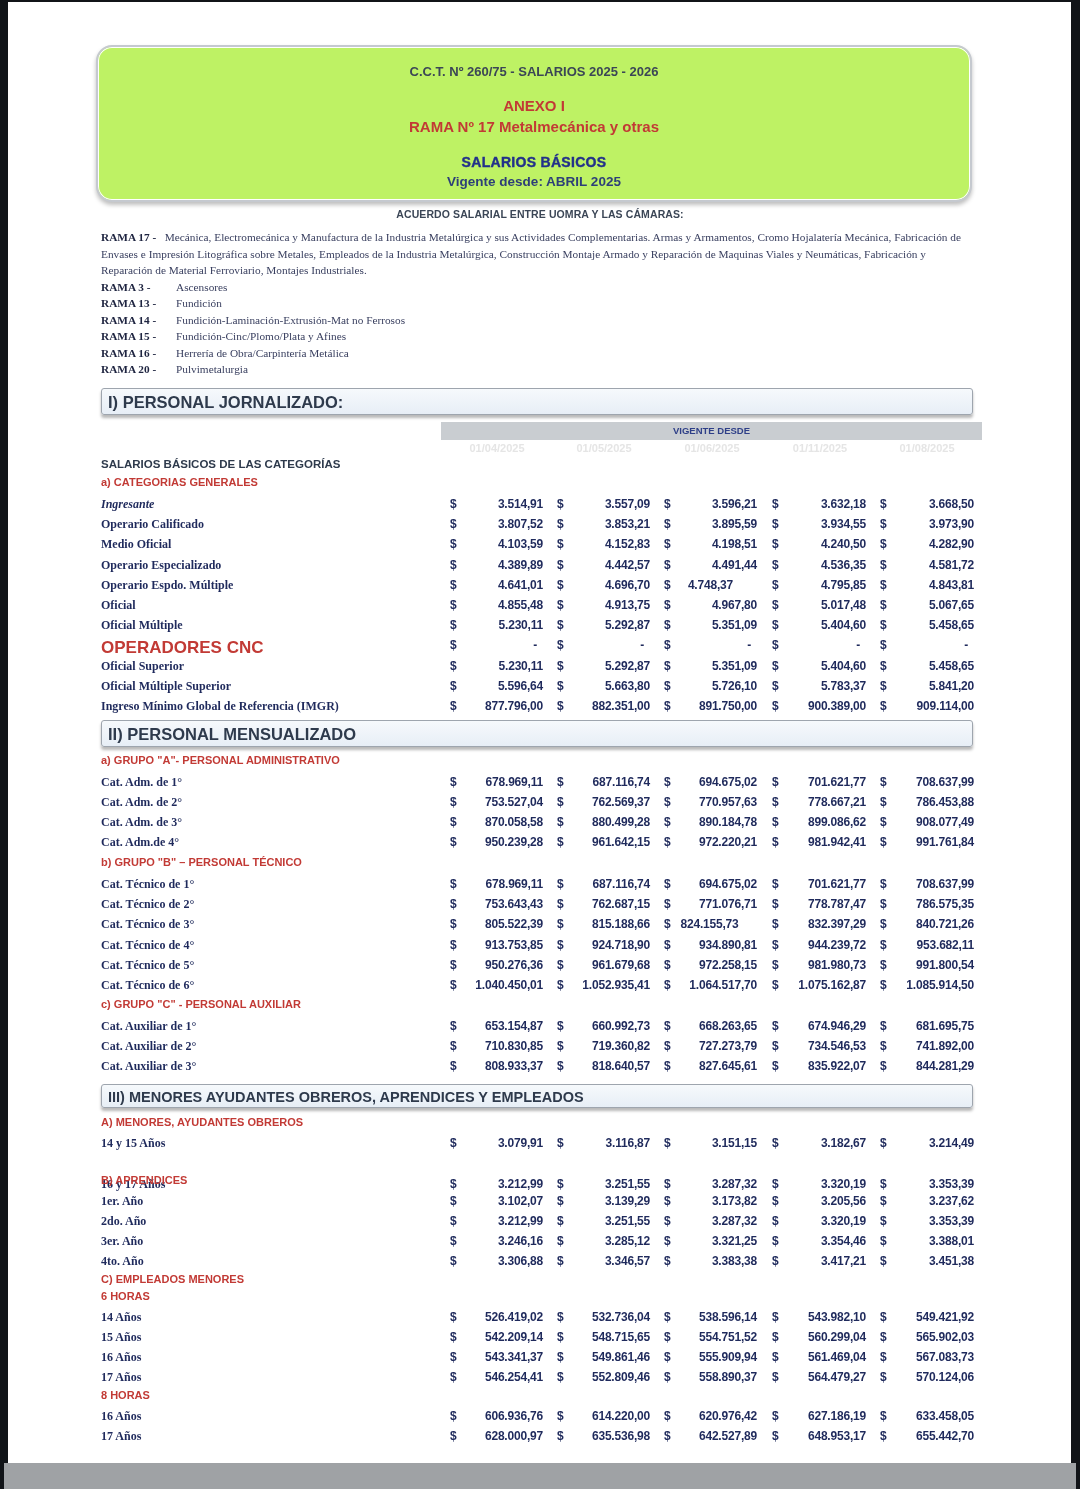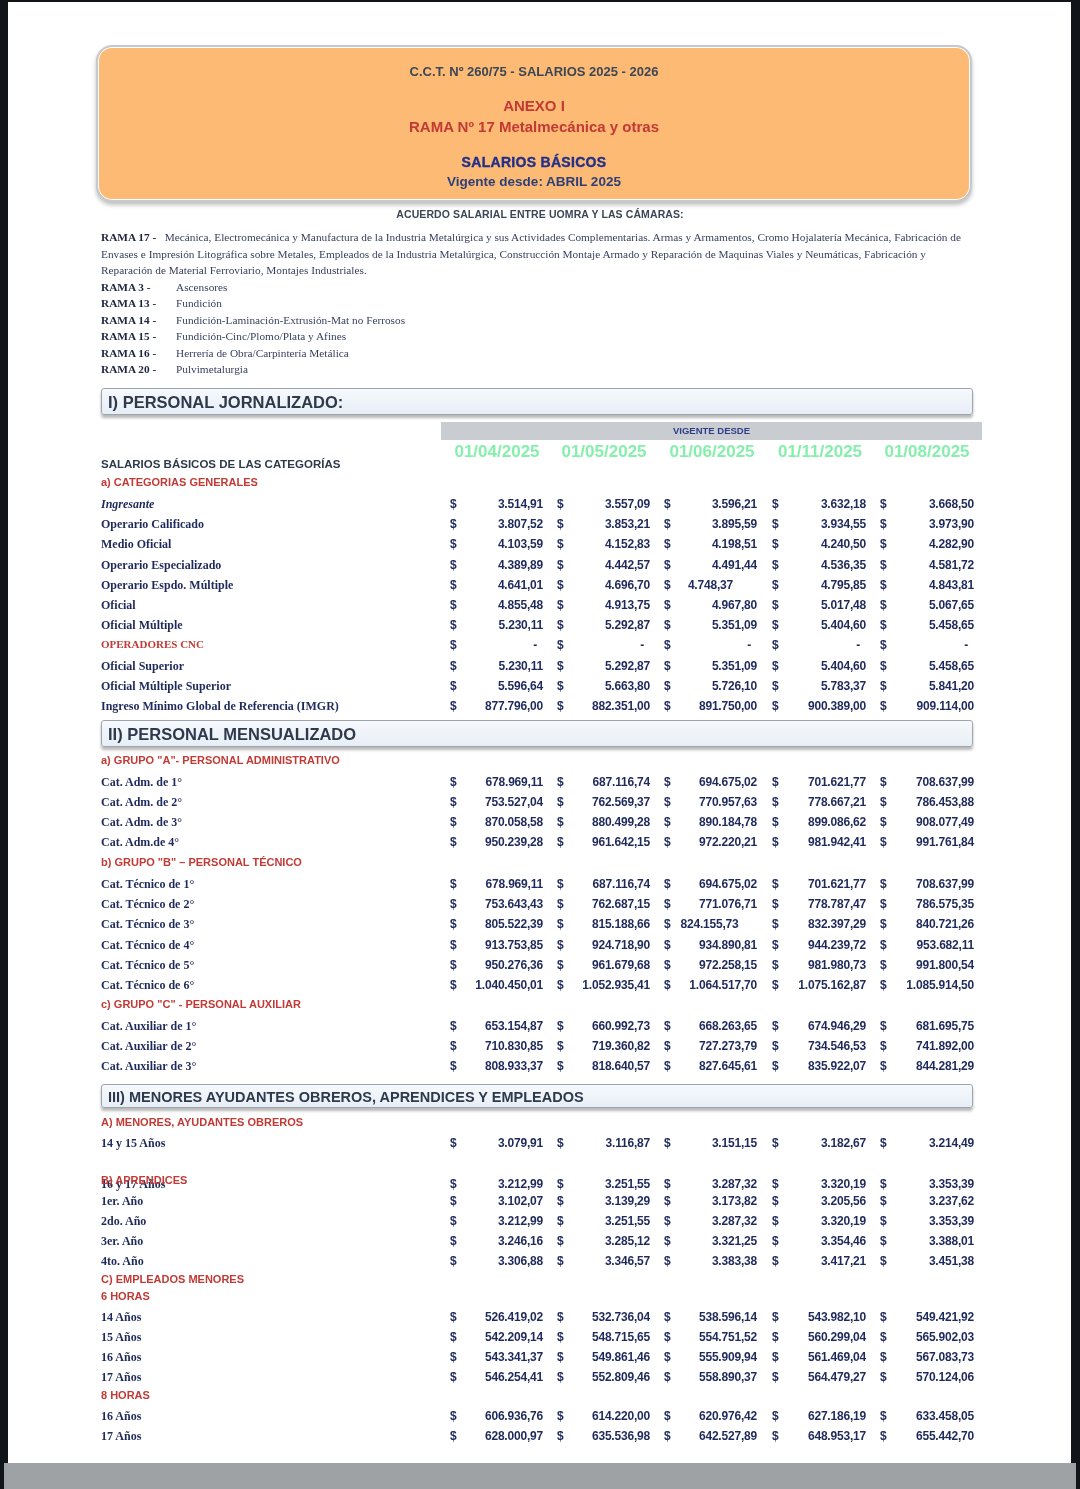"C.C.T. Nº 260/75 - SALARIOS" .header-box { background: #fdba74 -> #bef264 }
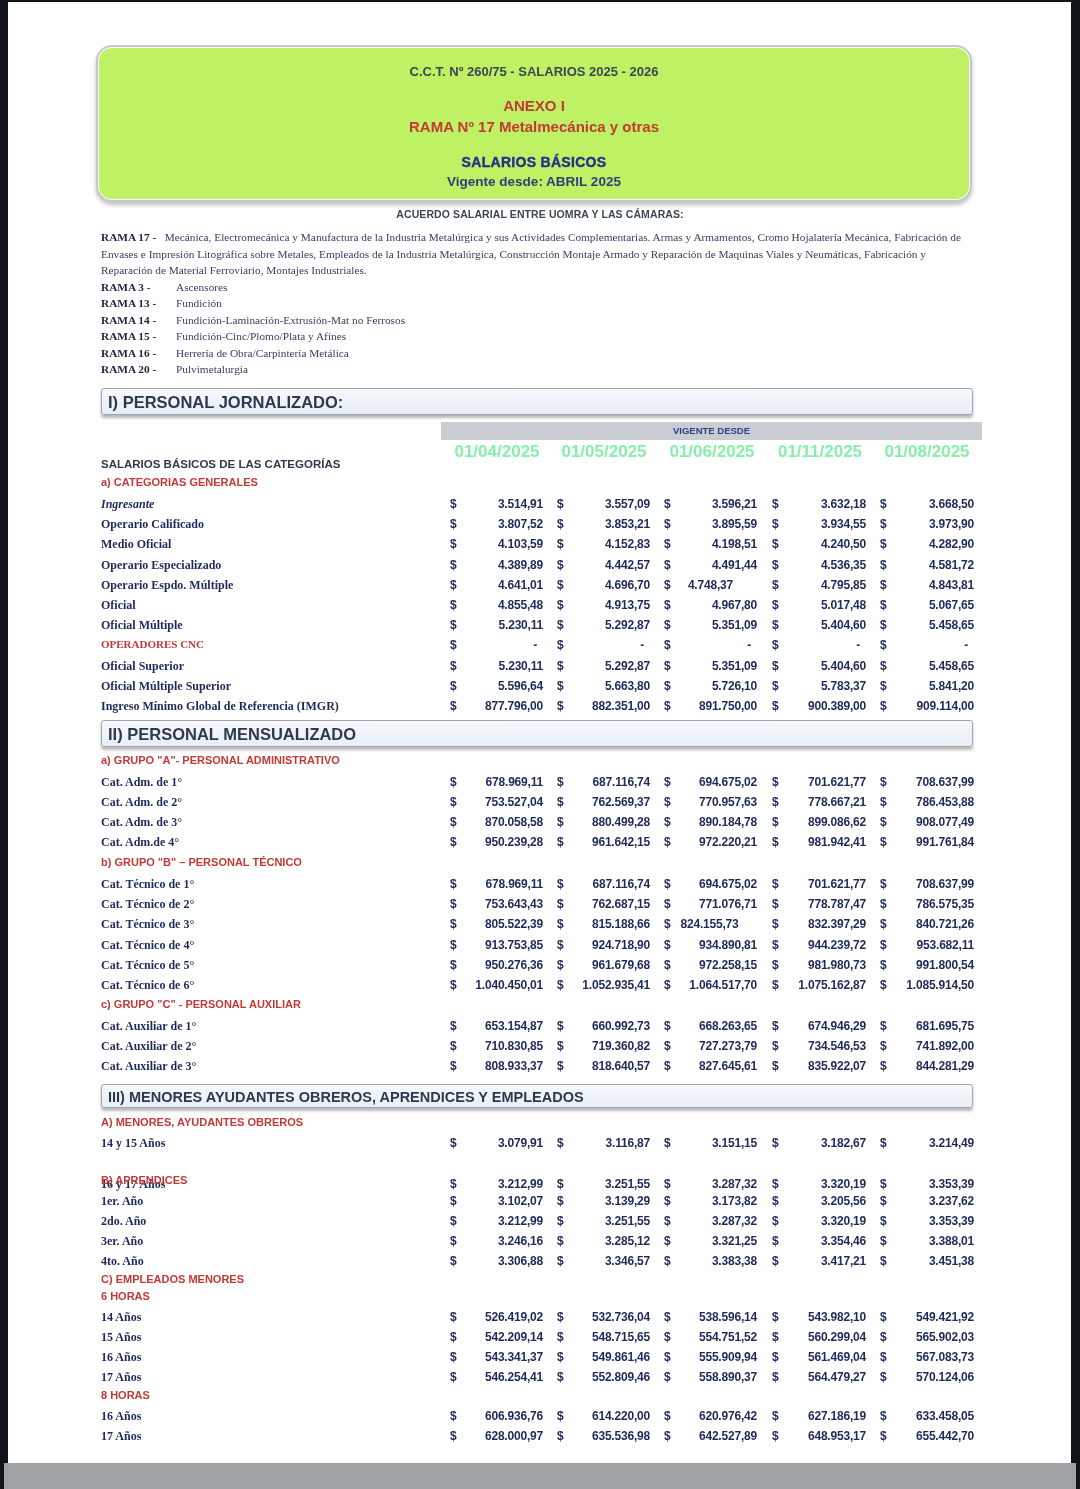"01/04/2025" .date { color: #86efac -> #e5e5e5; font-size: 17px -> 11px }
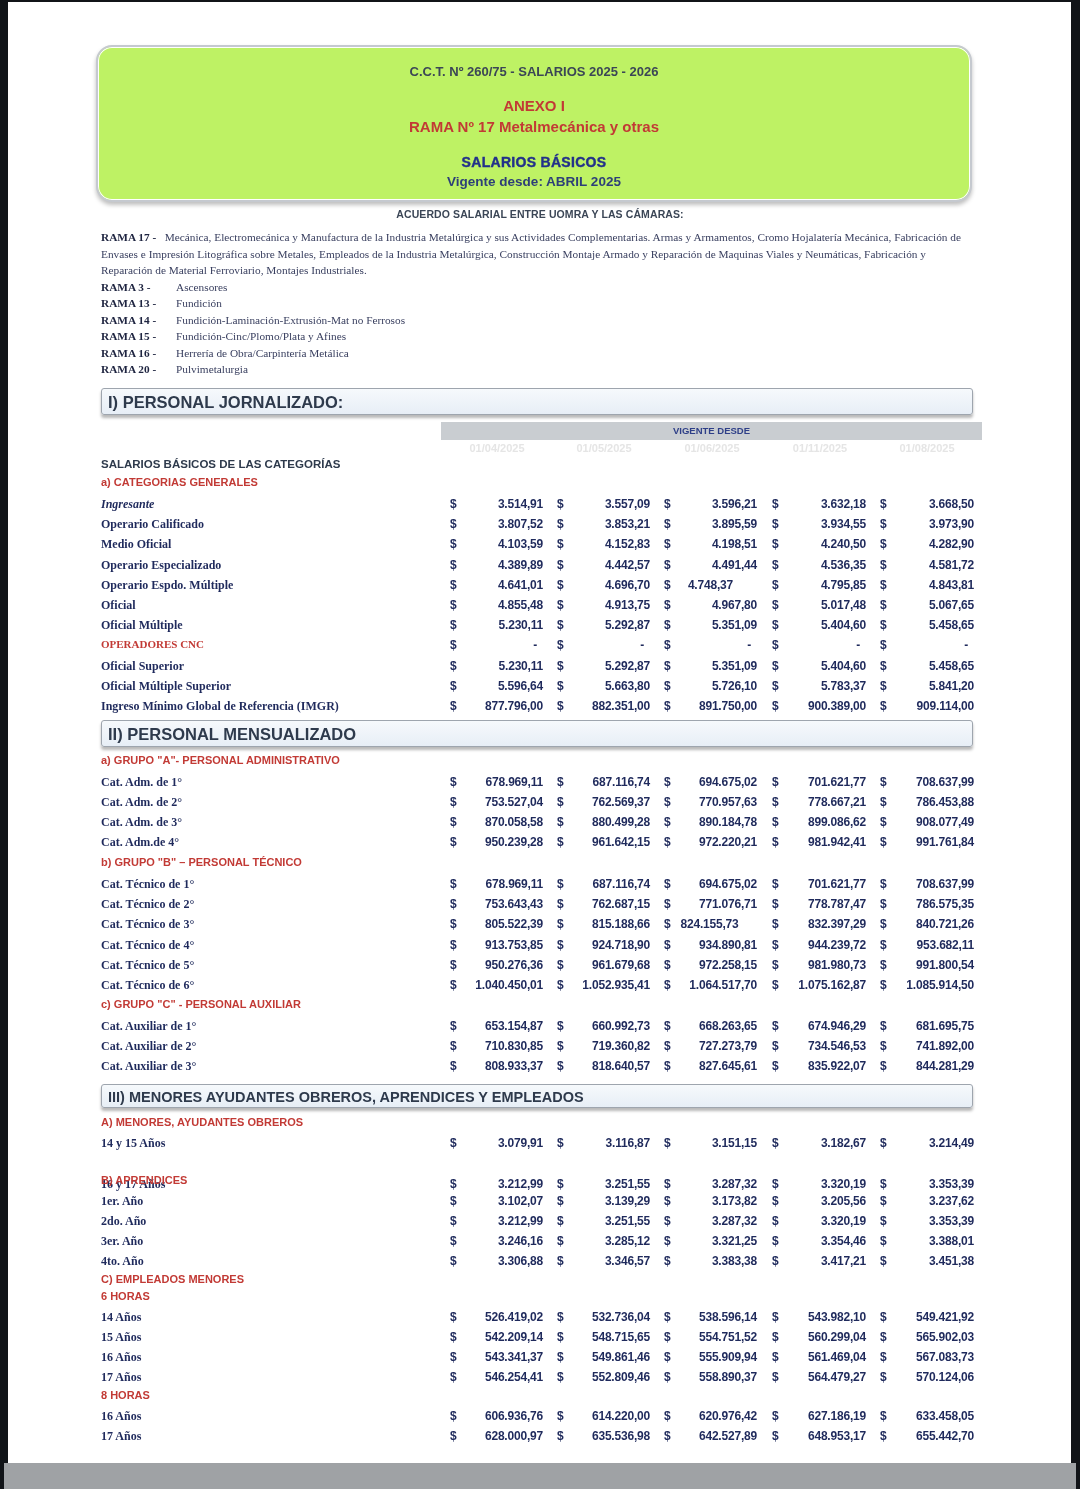"OPERADORES CNC" .row .name.red { font-family: Liberation Serif, serif -> Liberation Sans, sans-serif; font-size: 11px -> 17px }
